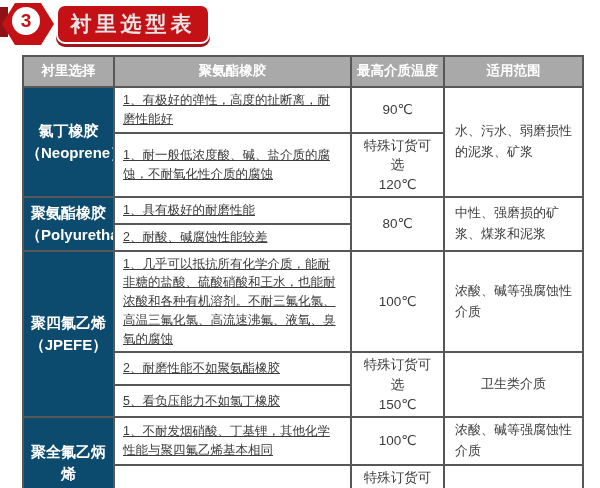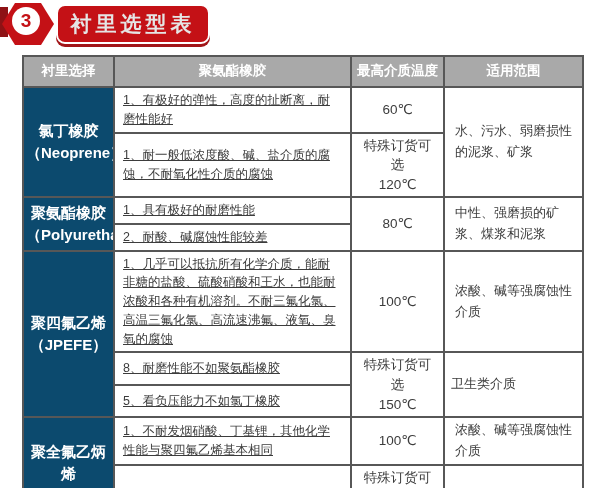"60℃" td.temp { text: 60 -> 90 }
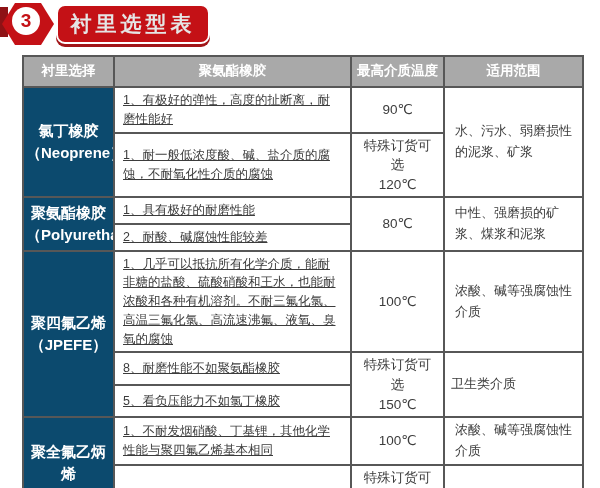"8、耐磨性能不如聚氨酯橡胶" td.perf { text: 8 -> 2 }
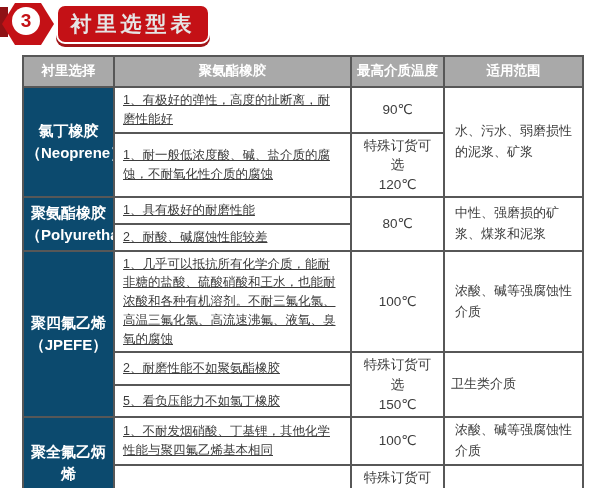"卫生类介质" td.scope { text-align: none -> center }
